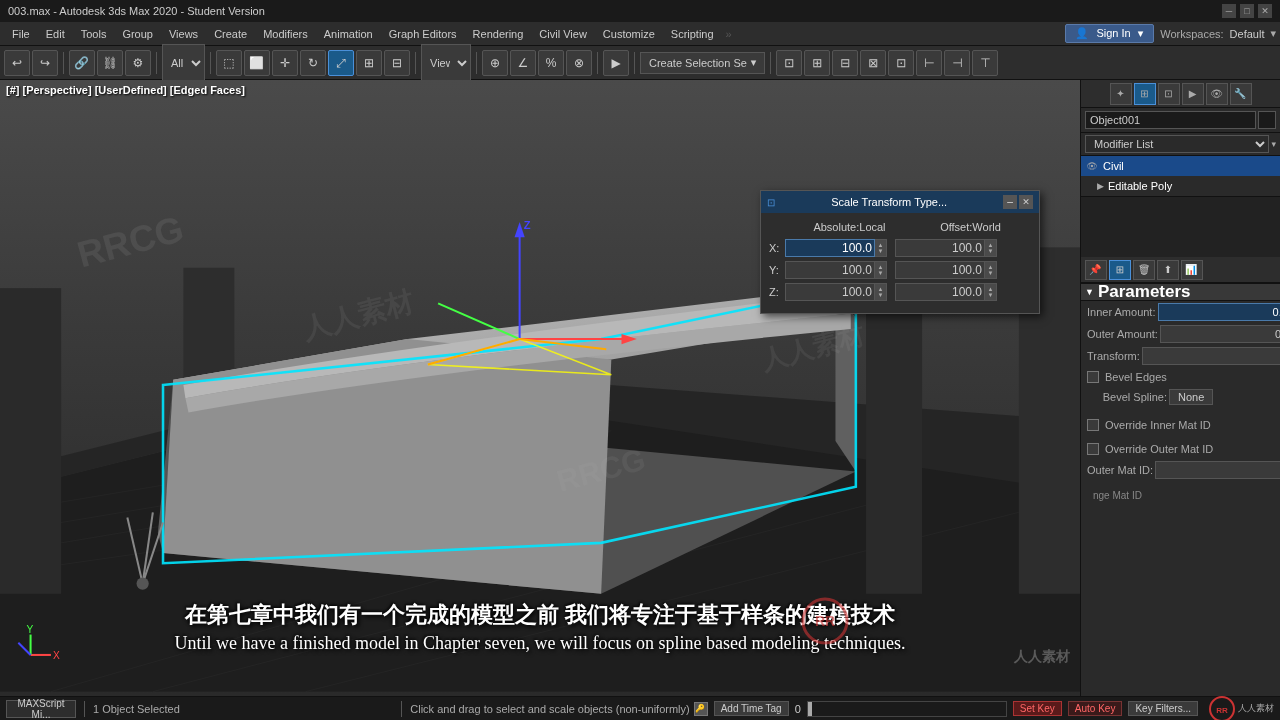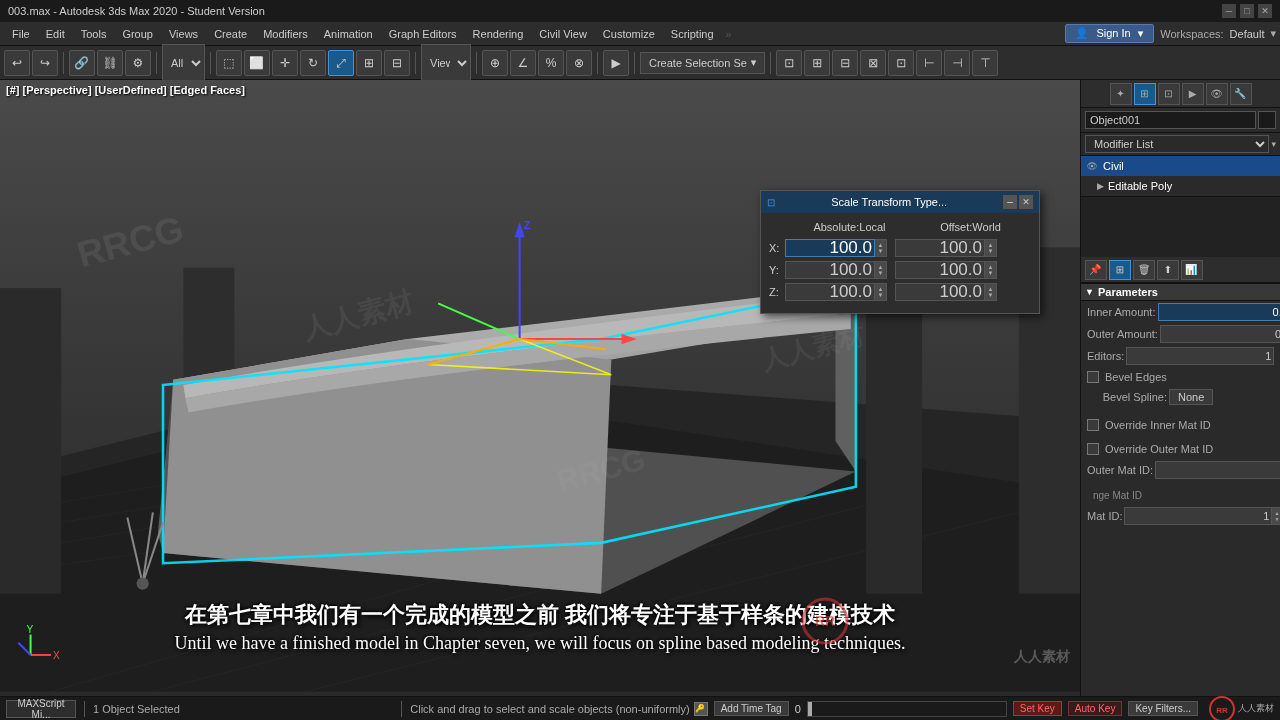"100.0" .dialog-input { font-size: 17px -> 12px }
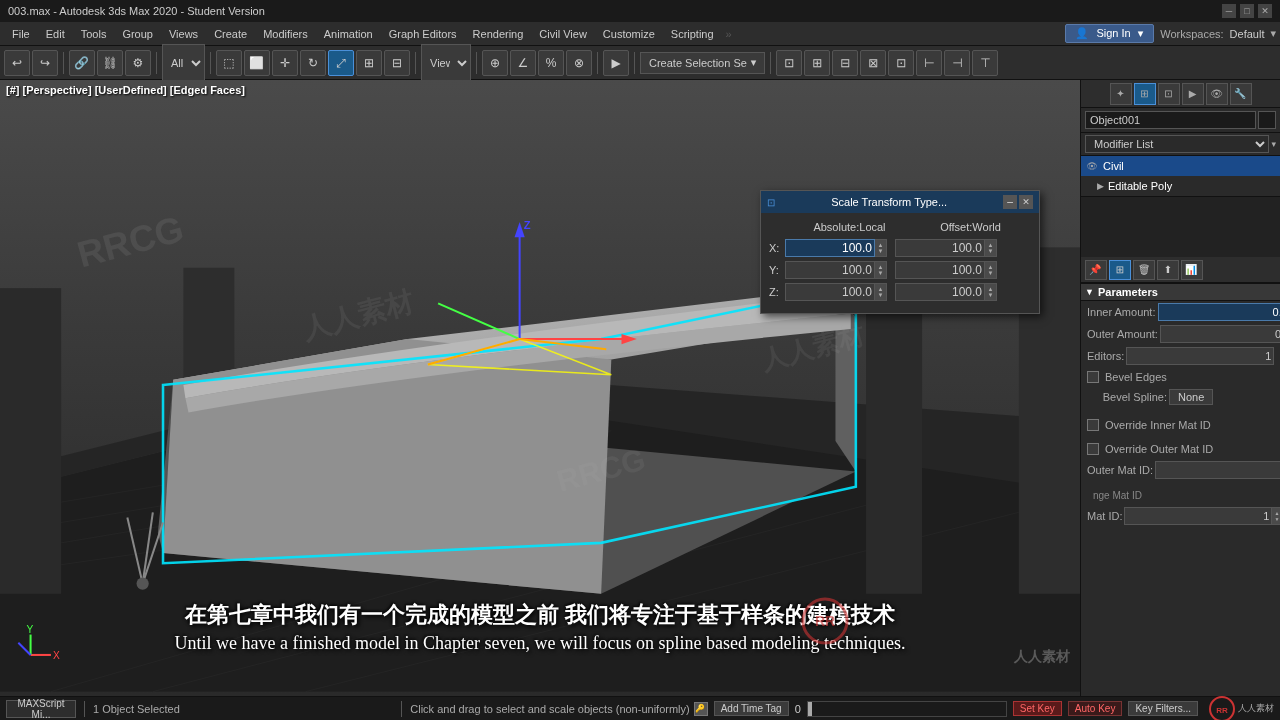"Parameters" .section-title { font-size: 11px -> 17px }
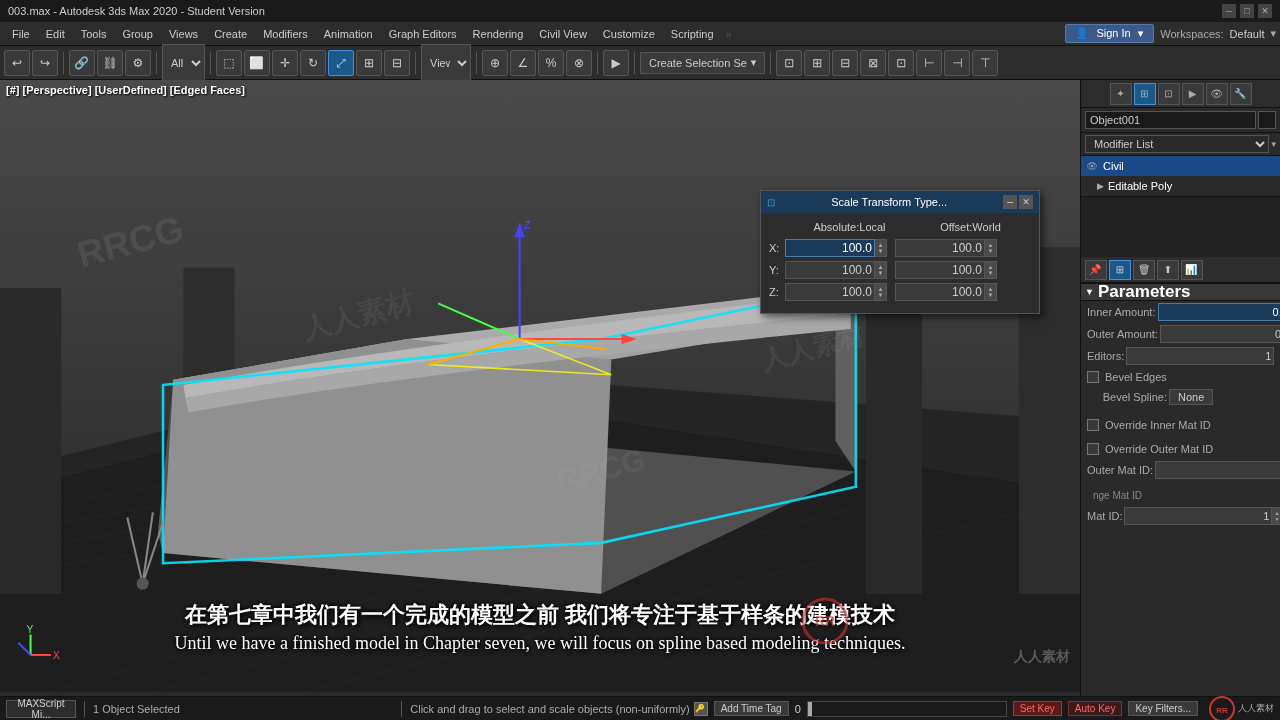"Editors:" span.param-label { text: Editors -> Transform }
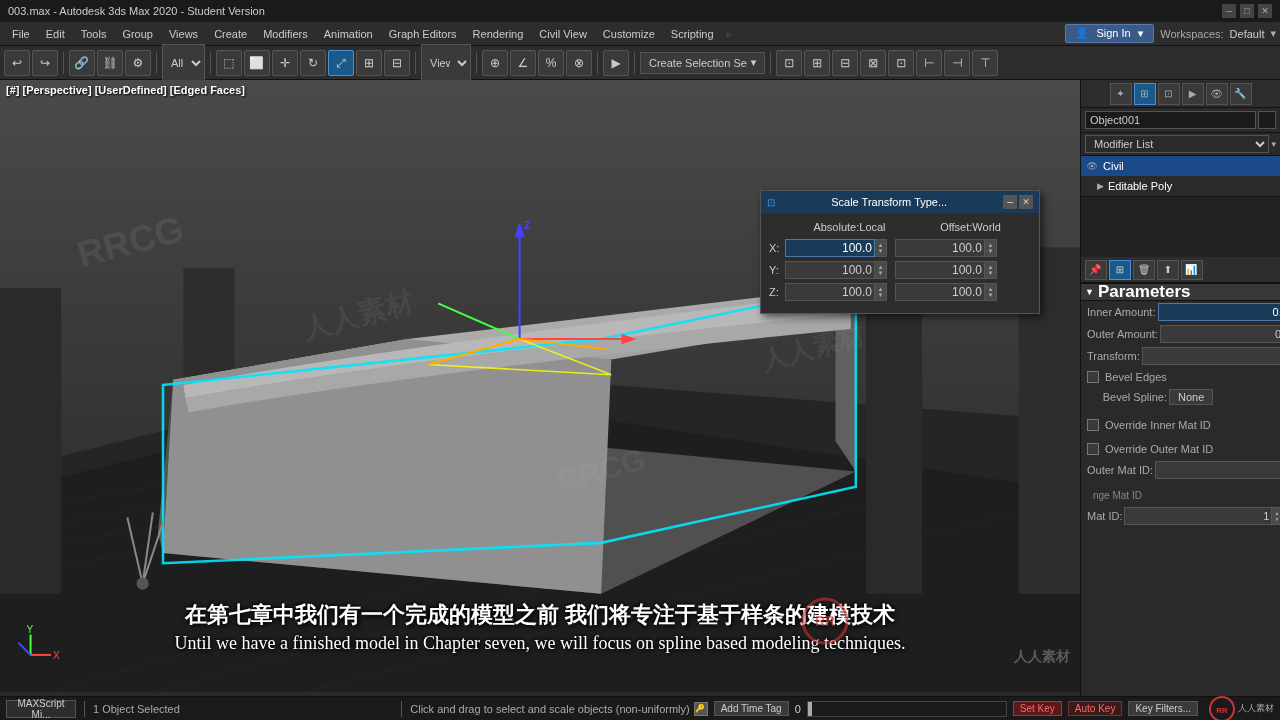"Mat ID:" div.param-row { html: <div> <span>Mat ID:</span> <div> <input> <div> <span>▲</span> <span>▼</span> </div> </div> </div> -> none }
